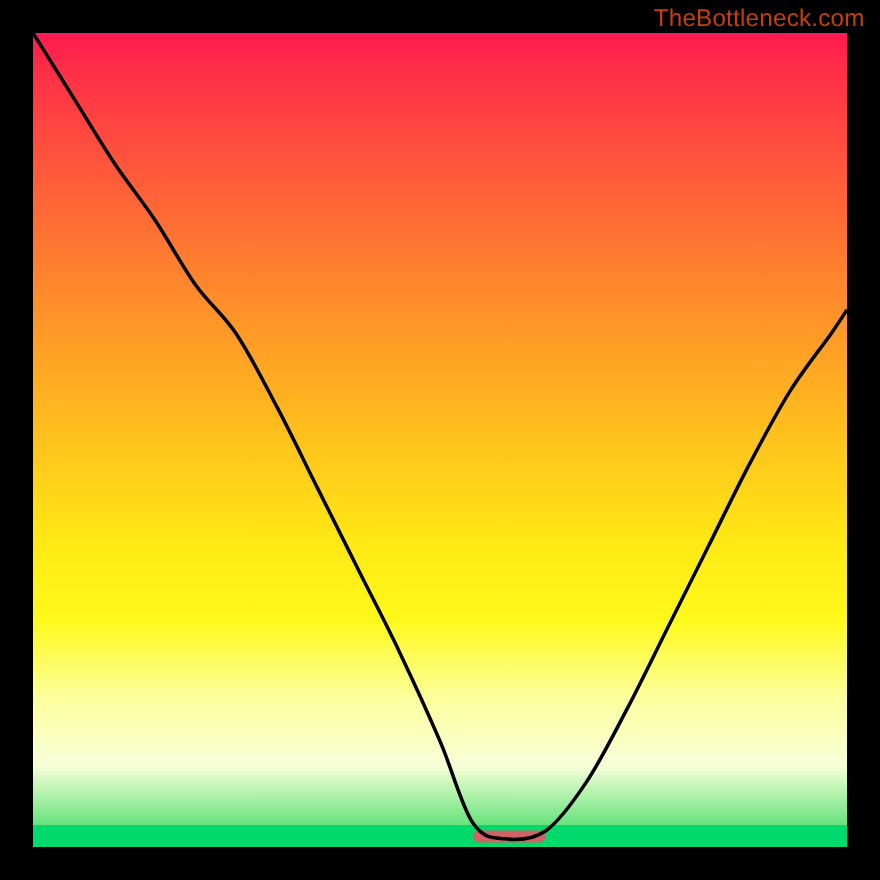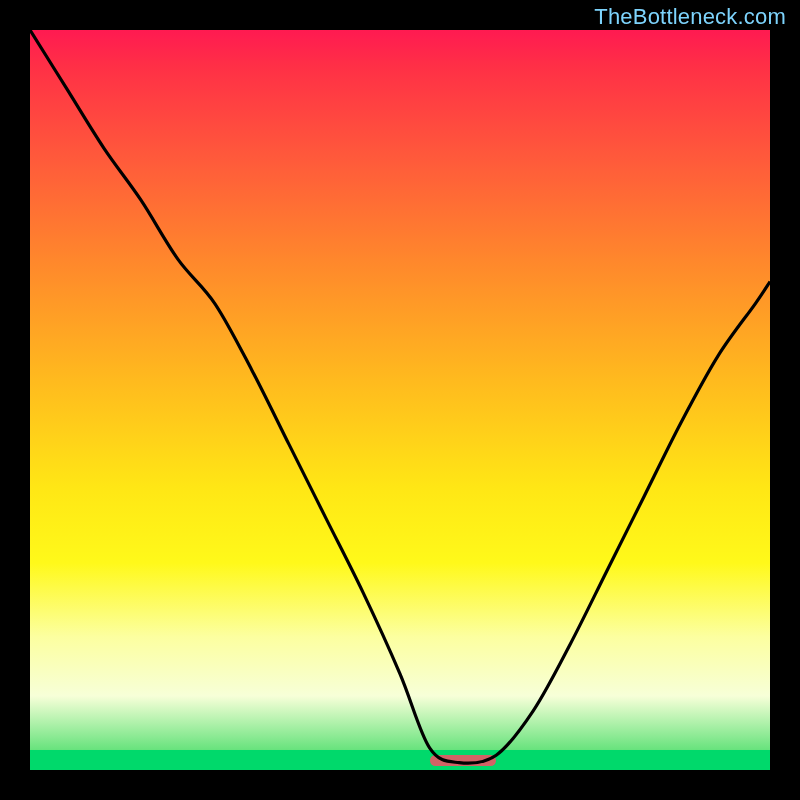"TheBottleneck.com" .watermark { color: #7dd3fc -> #c2410c }
